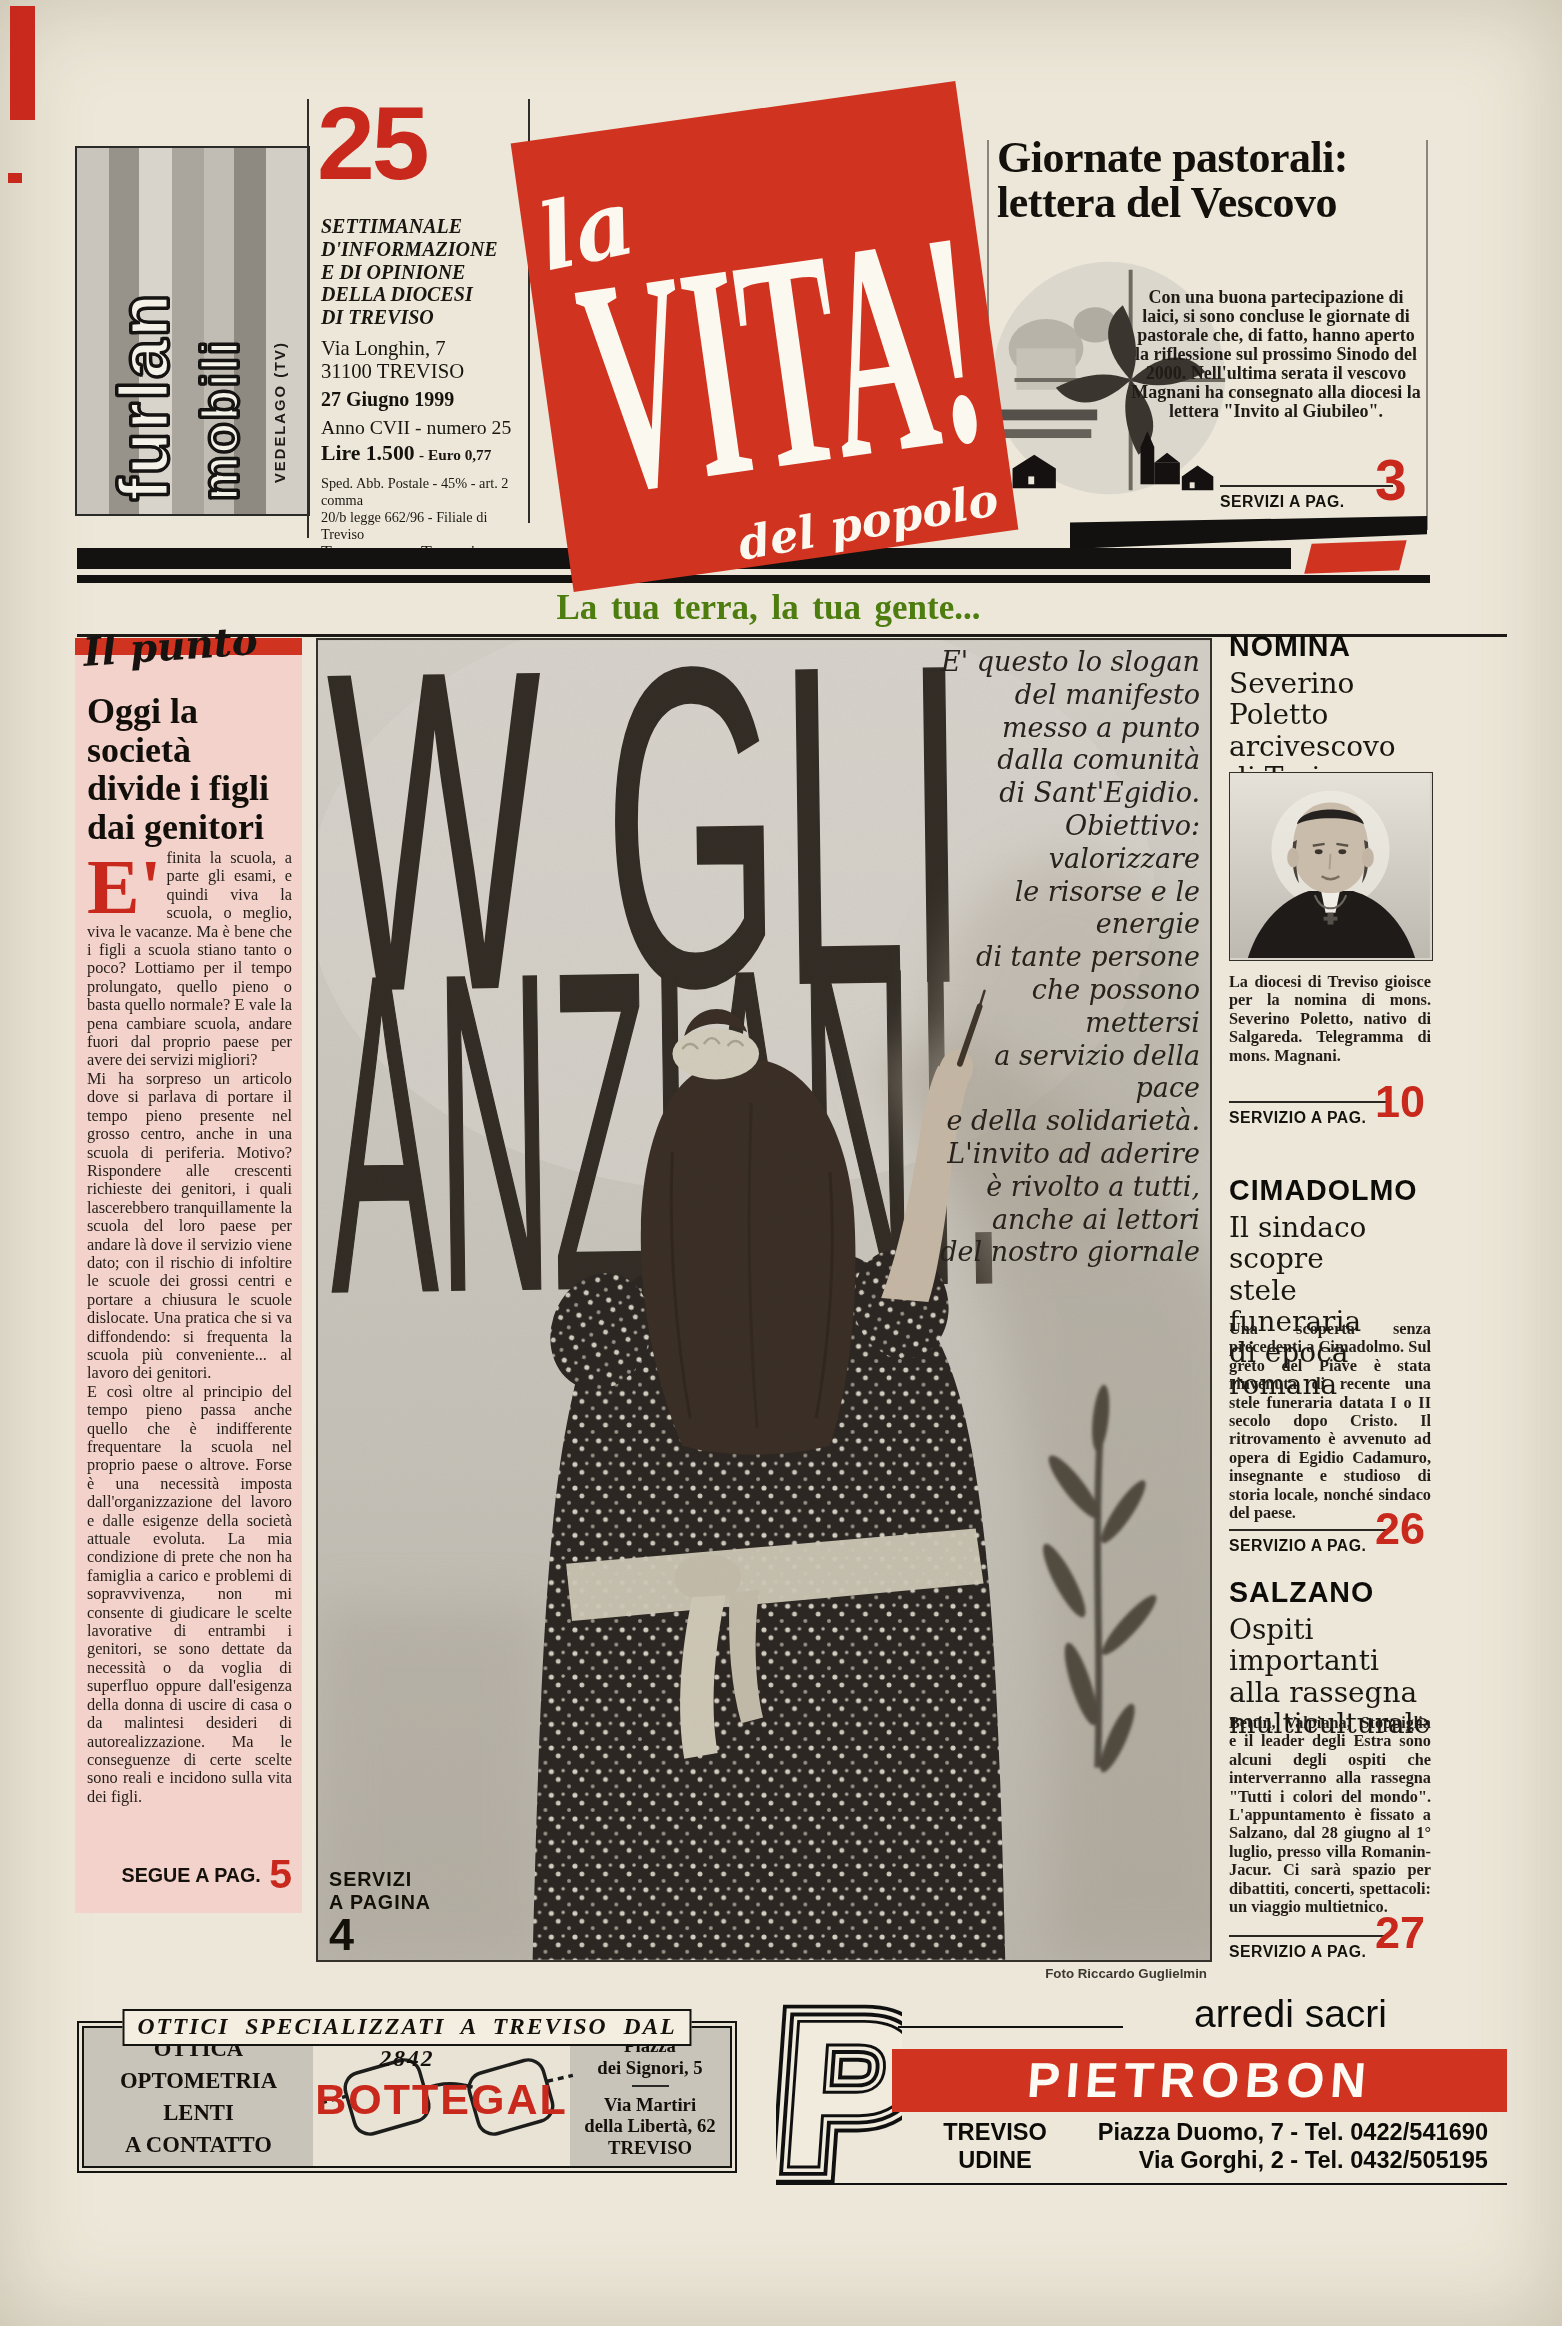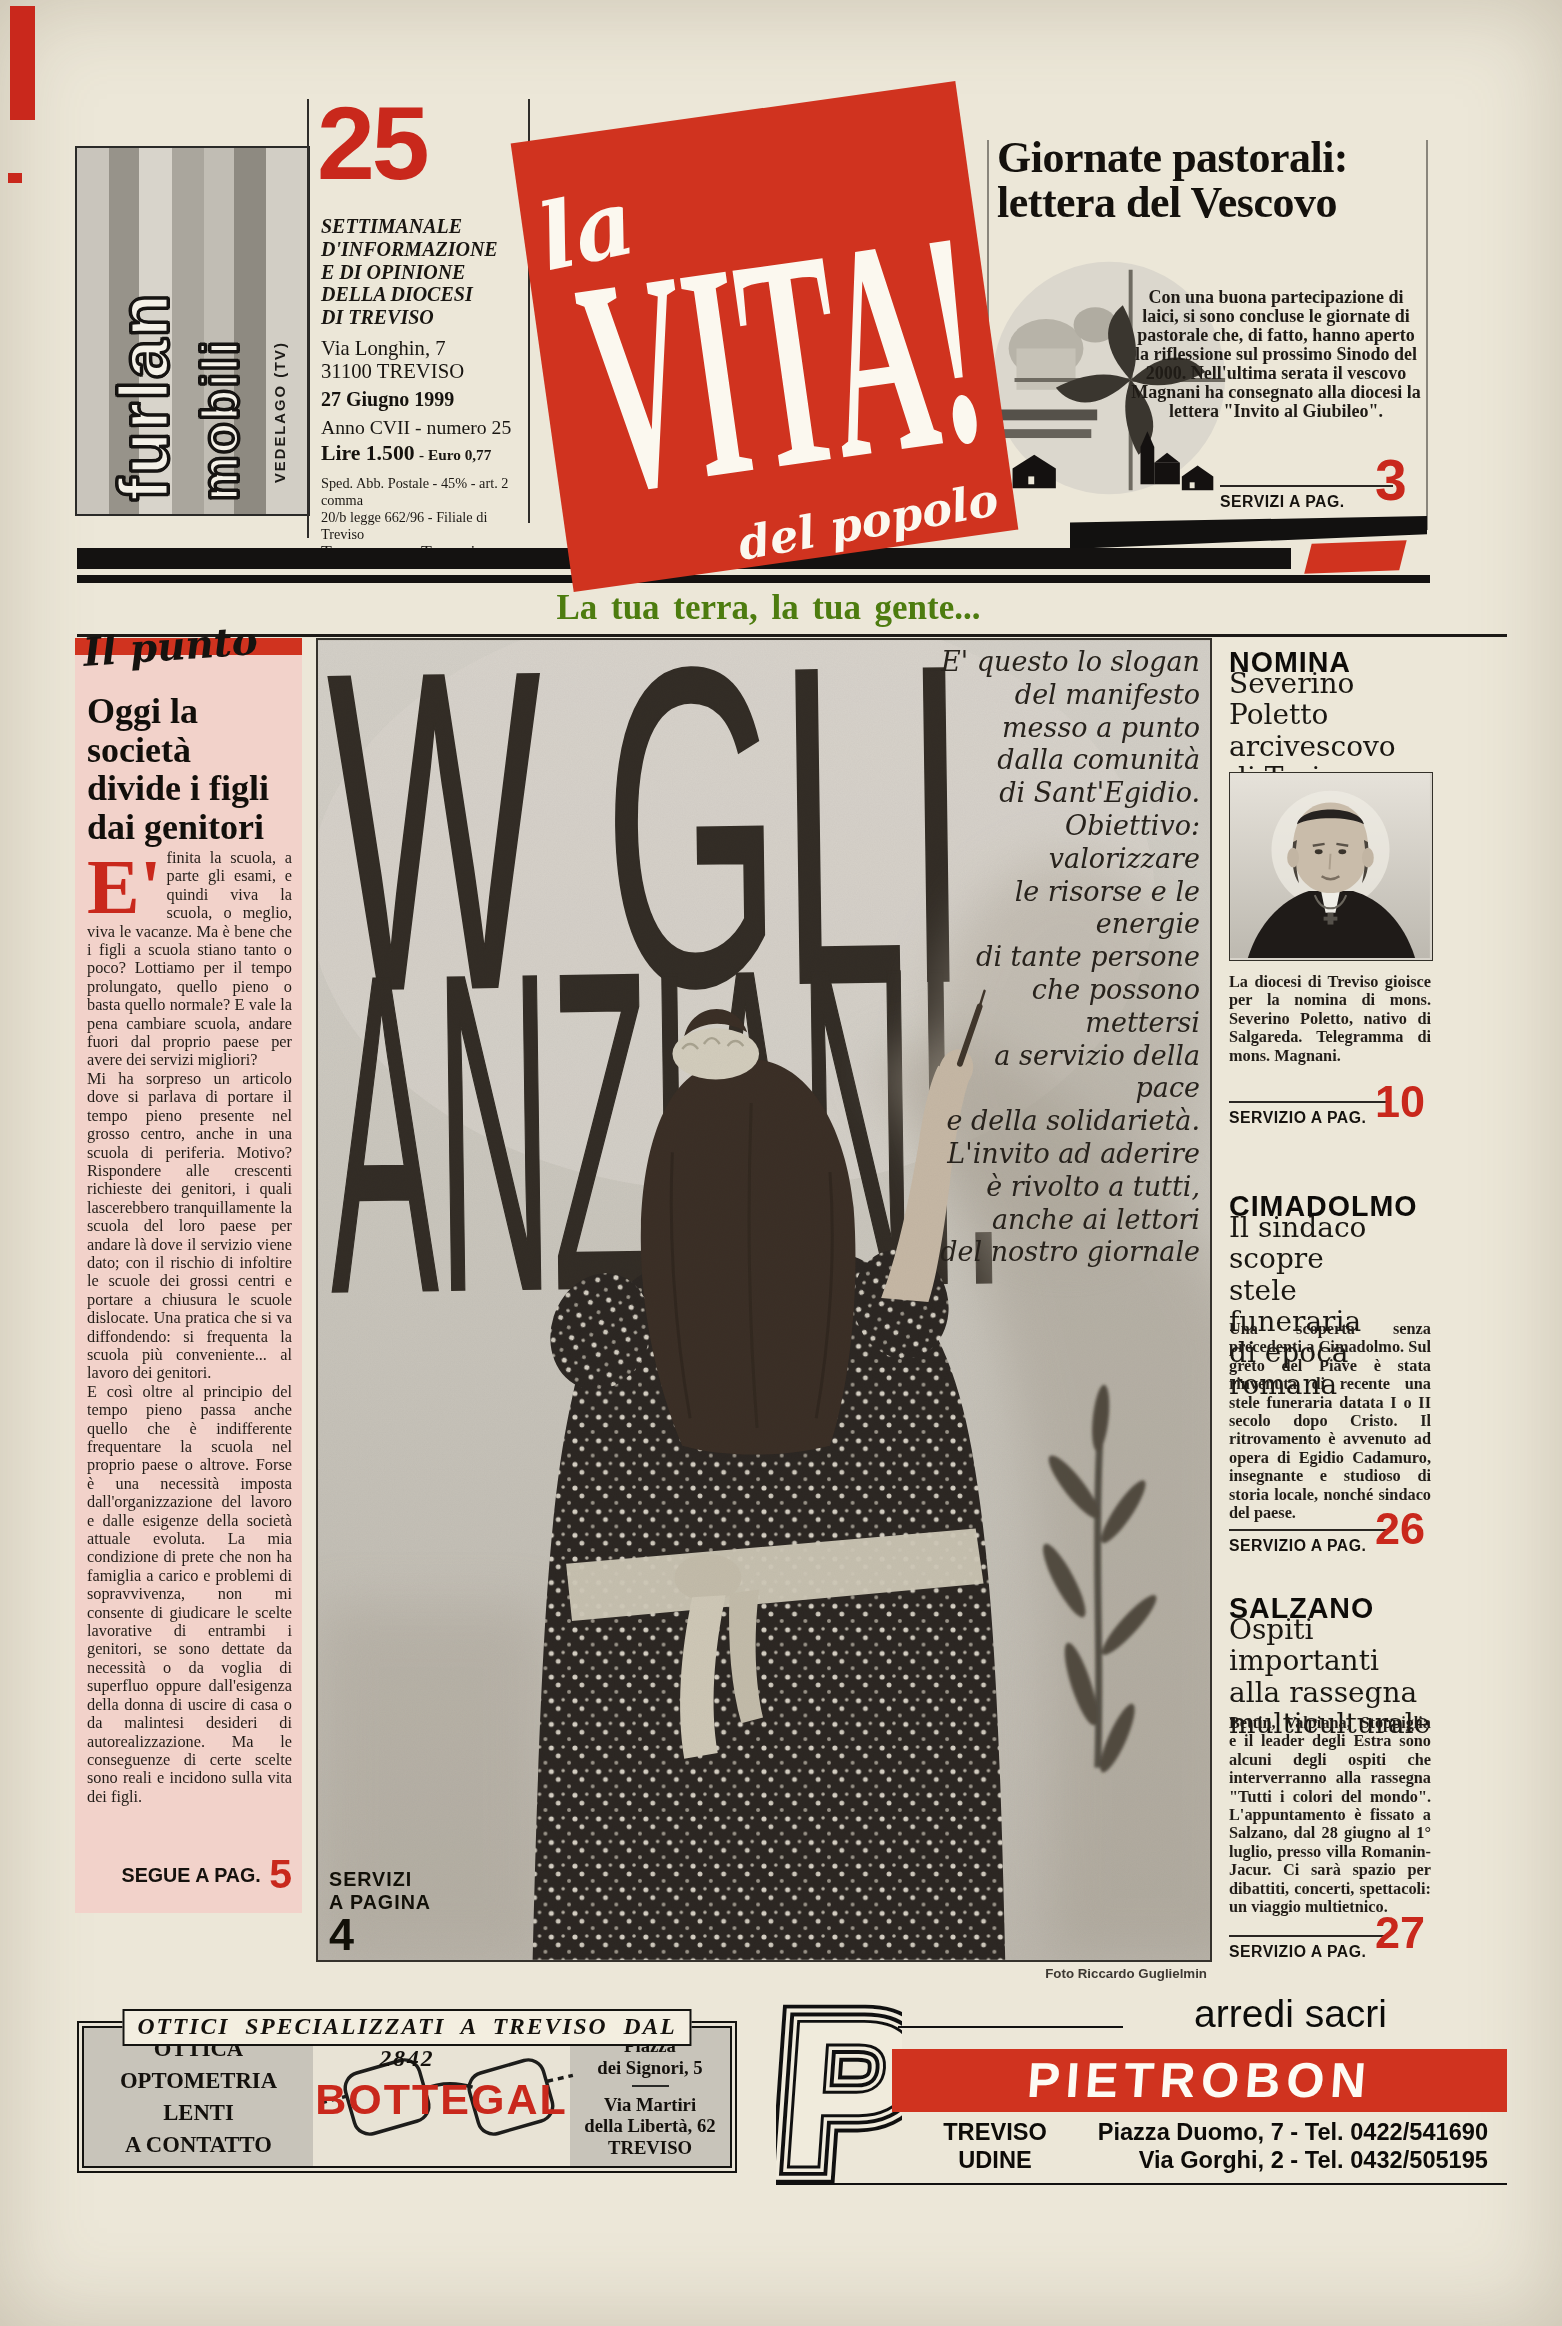"NOMINA" .kicker { margin-top: 16px -> none }
